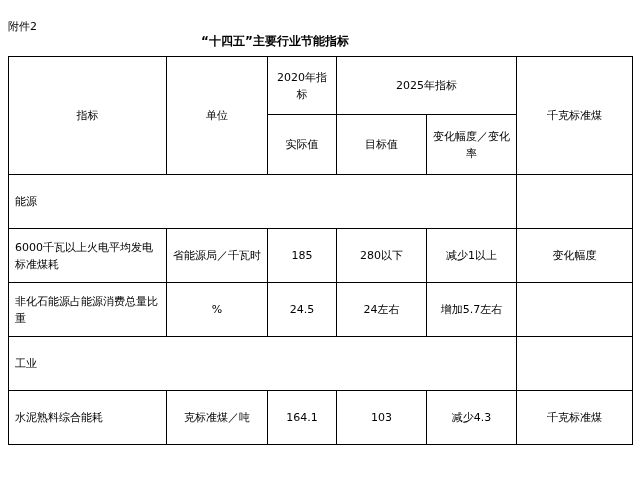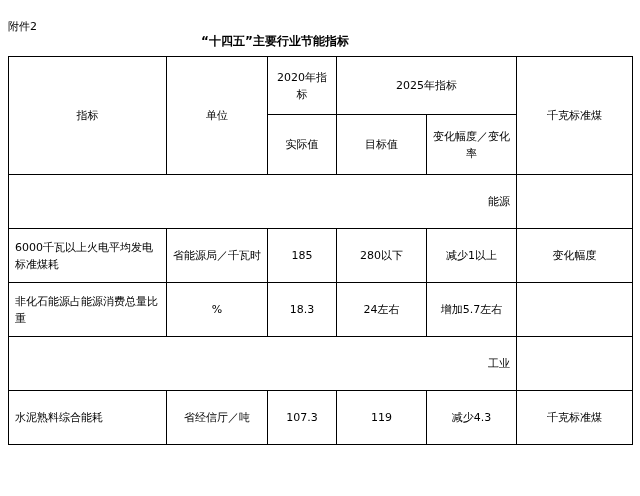"能源" .section-row td { text-align: right -> left }
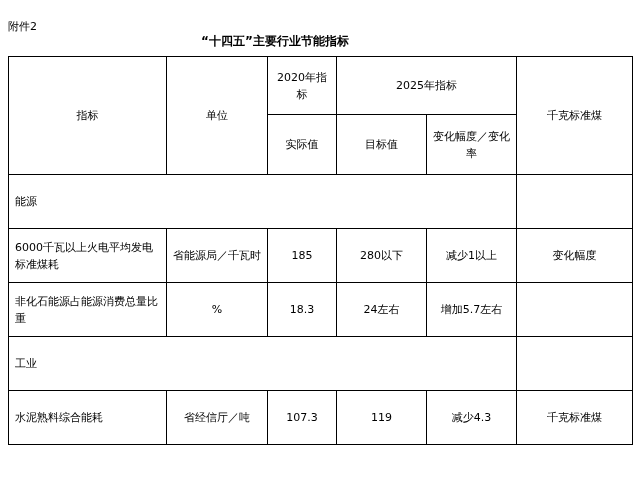"18.3" td.c-center { text: 18.3 -> 24.5 }
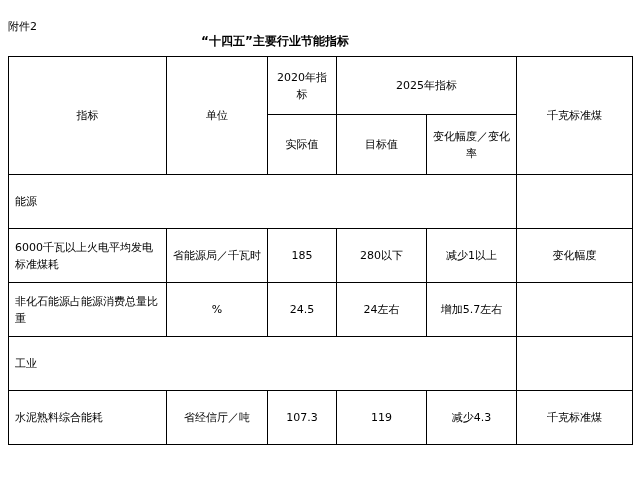"省经信厅／吨" td.c-center { text: 省经信厅 -> 克标准煤 }
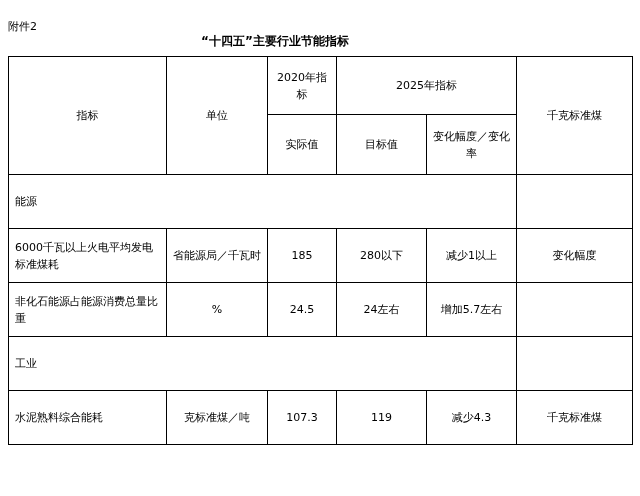"107.3" td.c-center { text: 107.3 -> 164.1 }
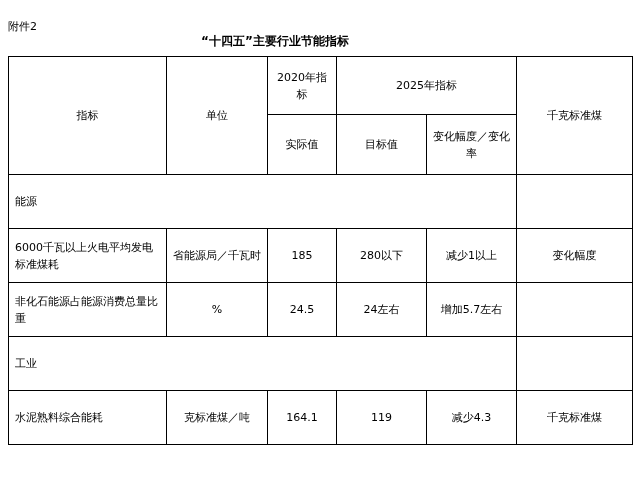"119" td.c-center { text: 119 -> 103 }
